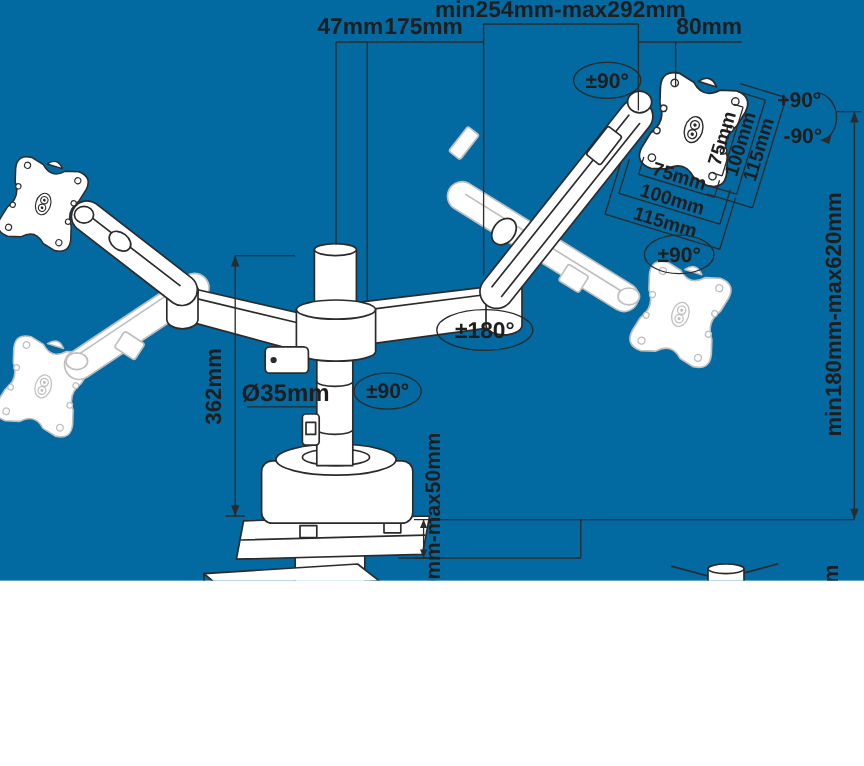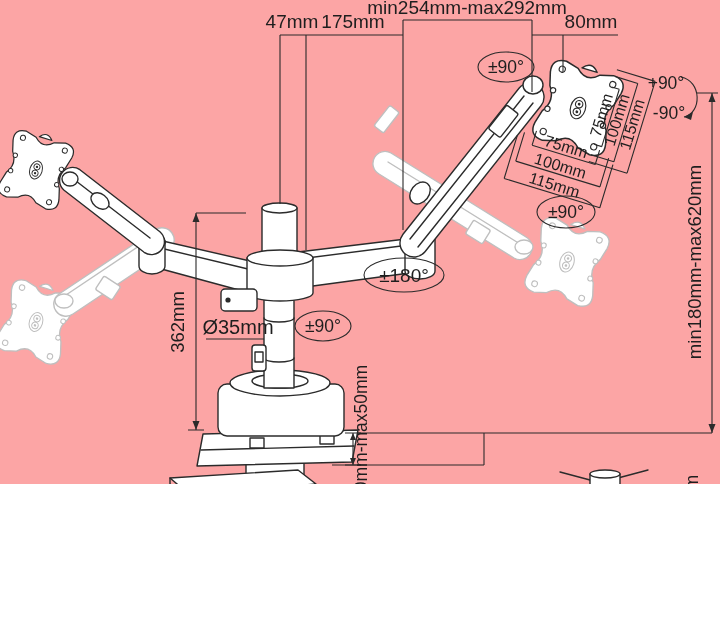"47mm" .stage { background: #fca5a5 -> #0369a1; font-weight: none -> bold }
